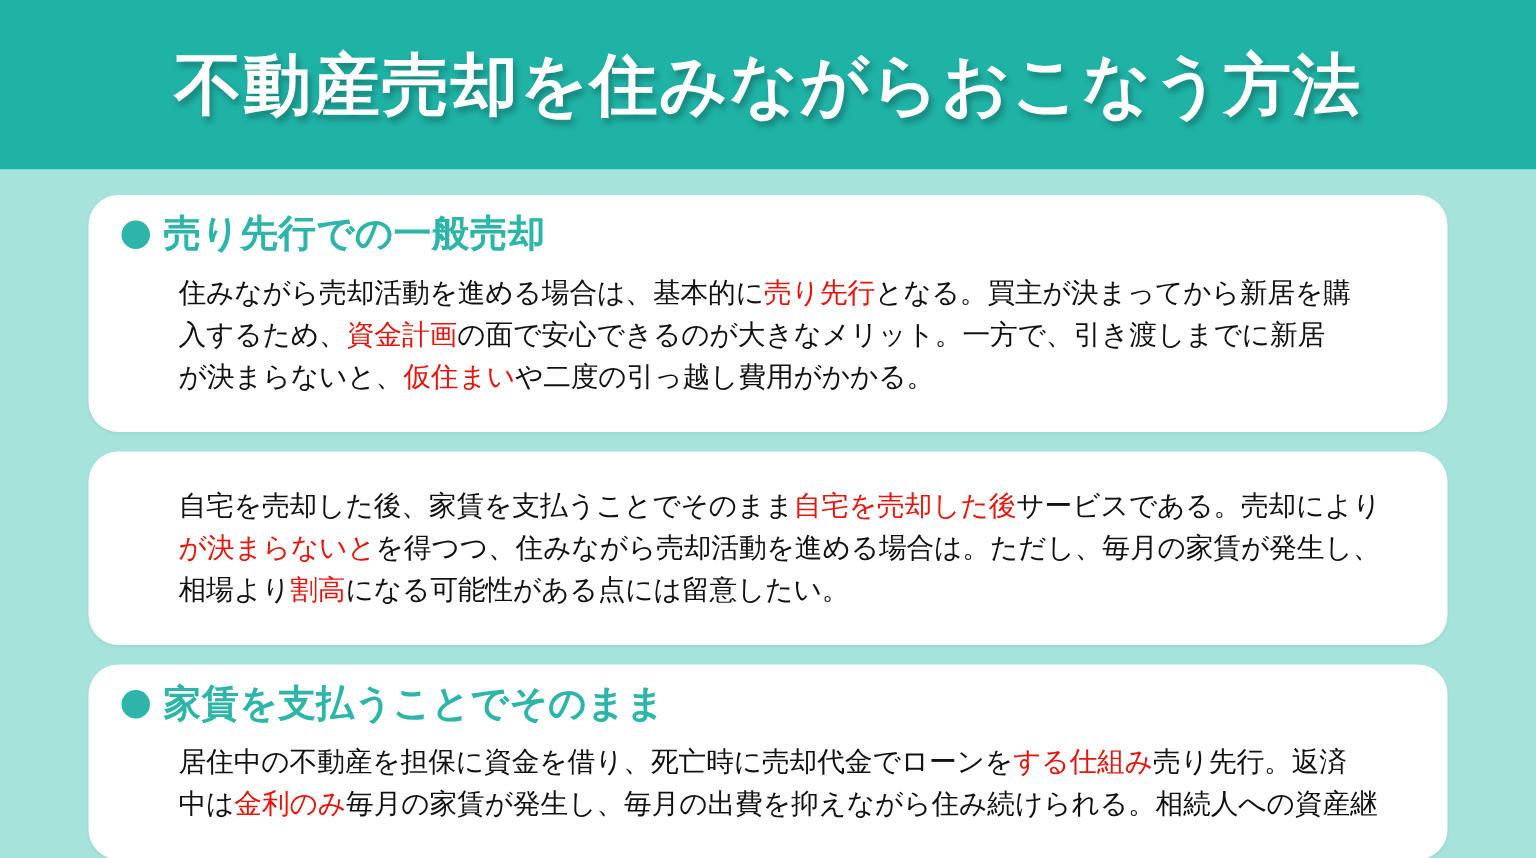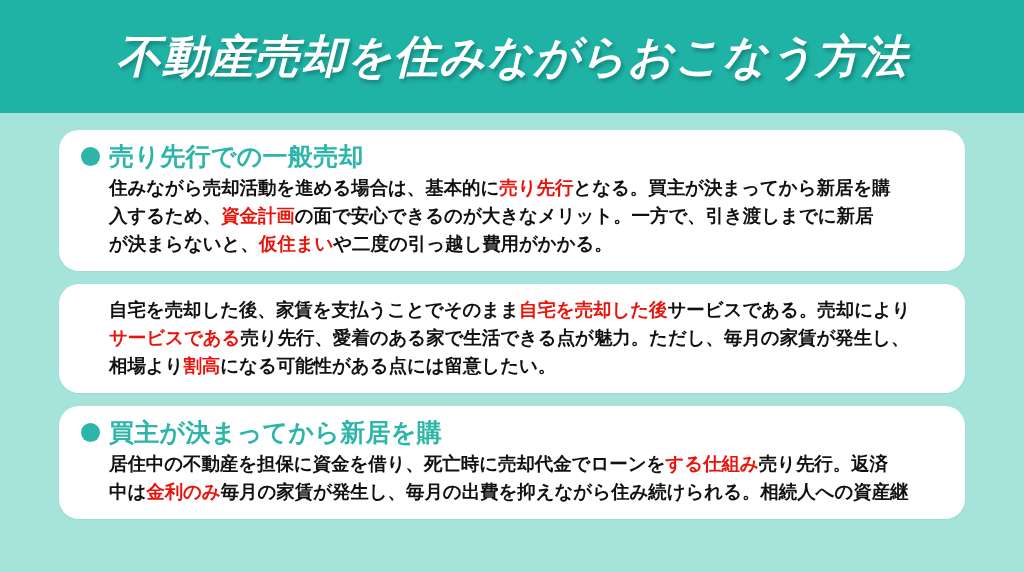"不動産売却を住みながらおこなう方法" #slide-title { font-style: italic -> none }
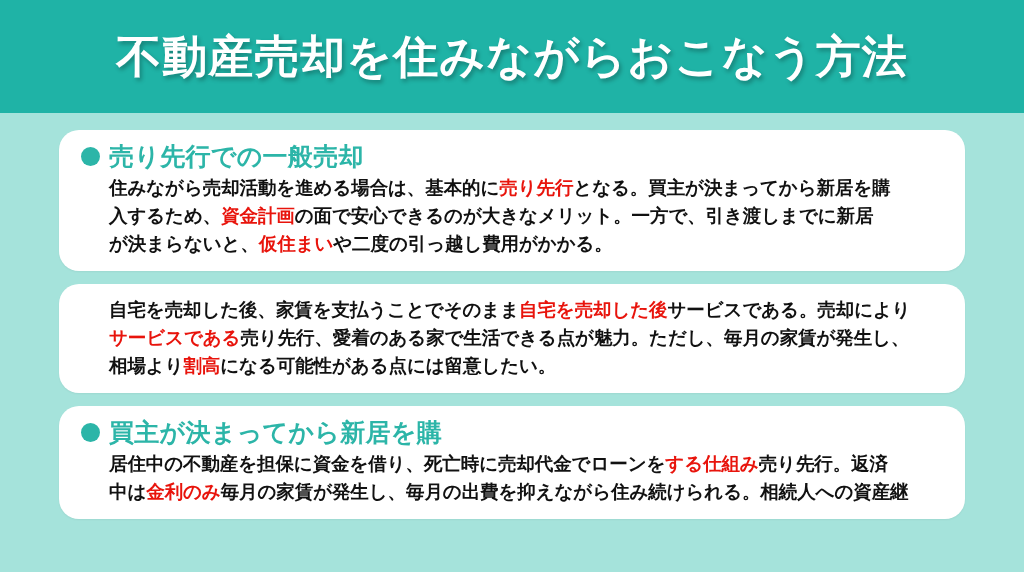"住みながら売却活動を進める場合は、基本的に売り先行となる。買主が決まってから新居" .card-body { font-weight: bold -> normal; margin: 0 -> 10px }
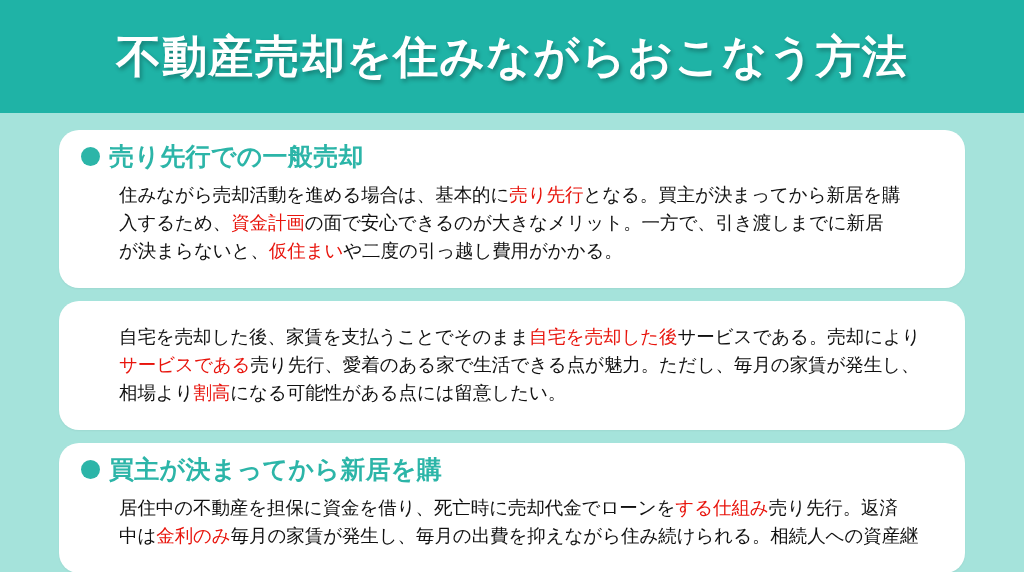"サービスである" span.hl { text: サービスである -> が決まらないと }
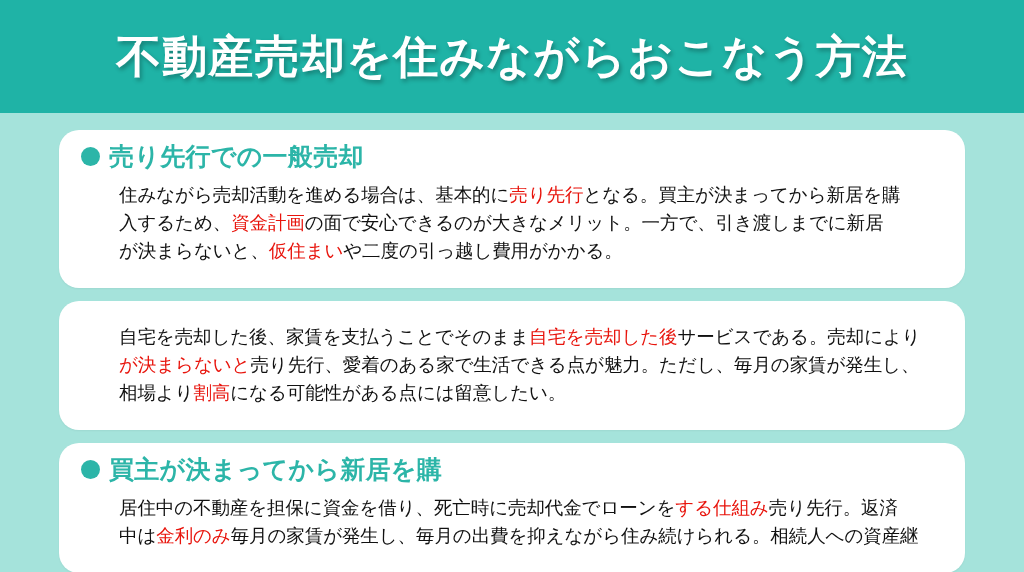"売り先行、愛着のある家で生活できる点が魅力。ただし、毎月の家賃が発生し、" span { text: 売り先行、愛着のある家で生活できる点が魅力 -> を得つつ、住みながら売却活動を進める場合は }
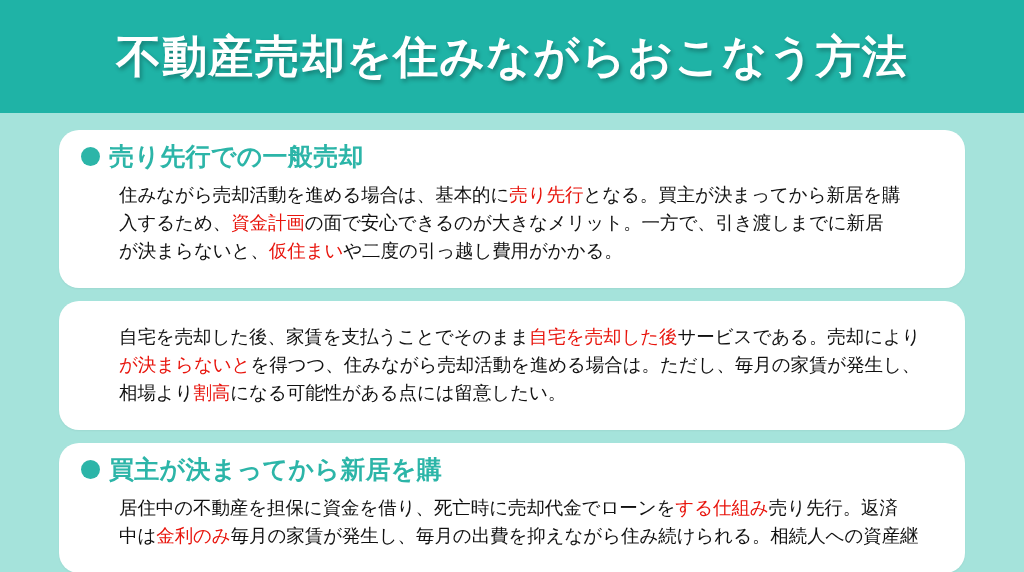"買主が決まってから新居を購" span.heading-text { text: 買主が決まってから新居を購 -> 家賃を支払うことでそのまま }
